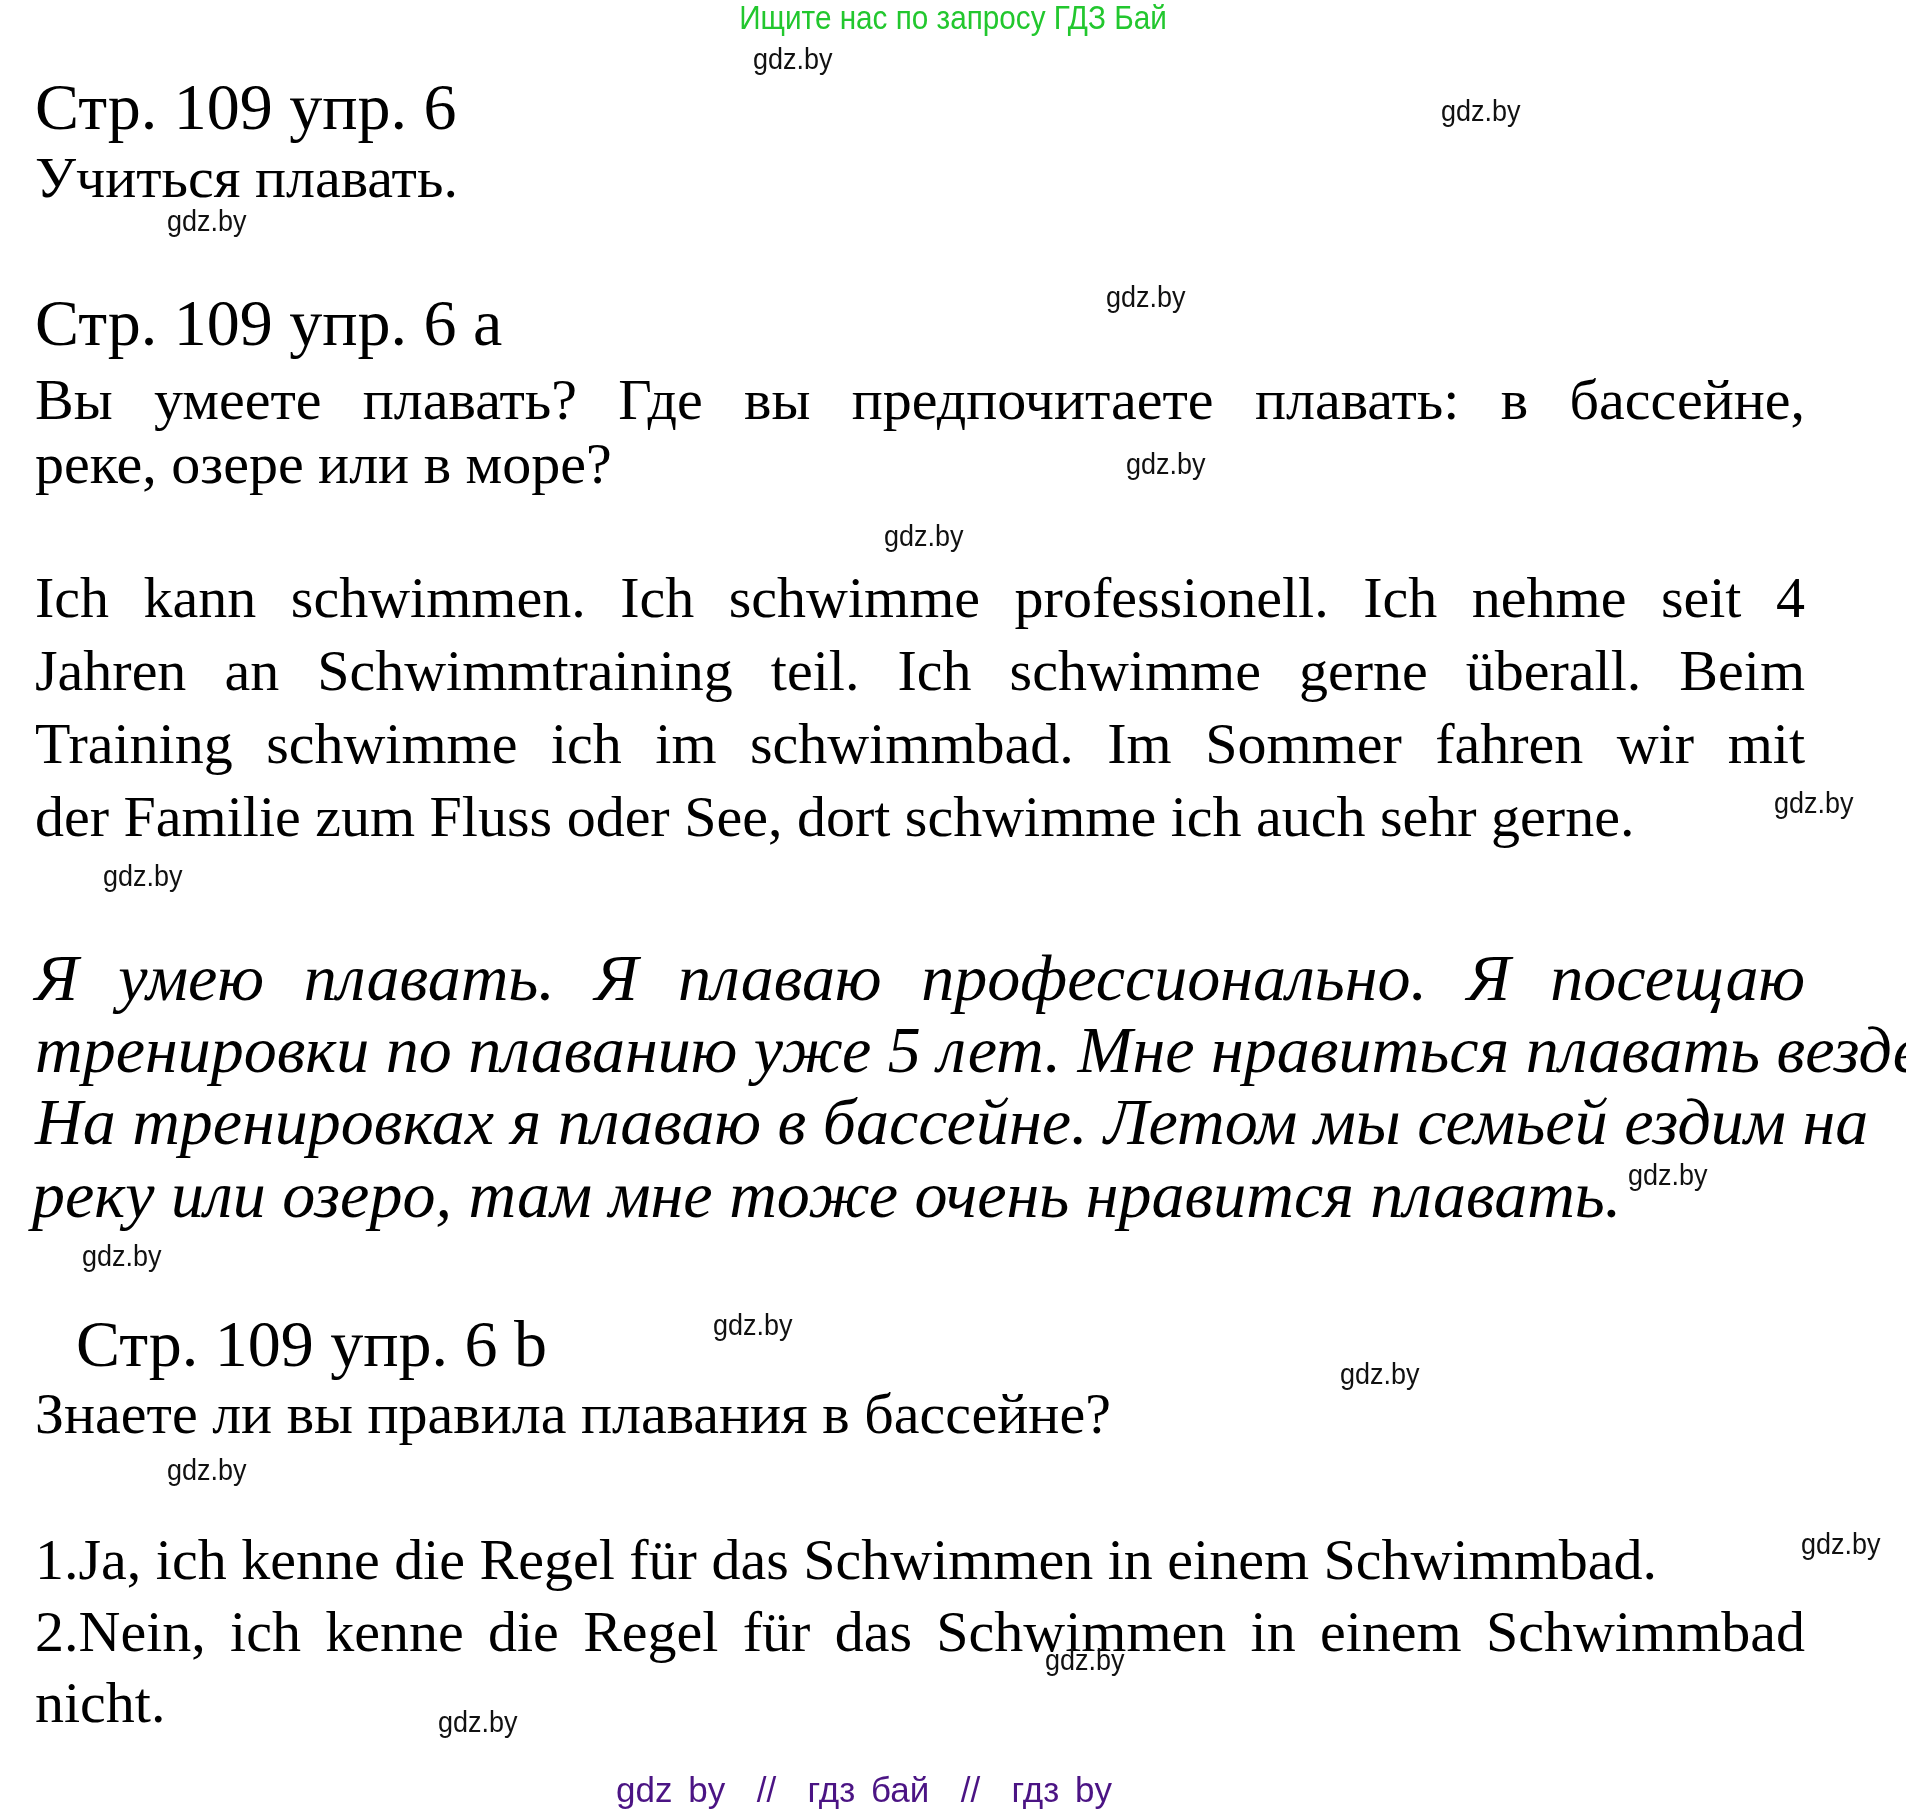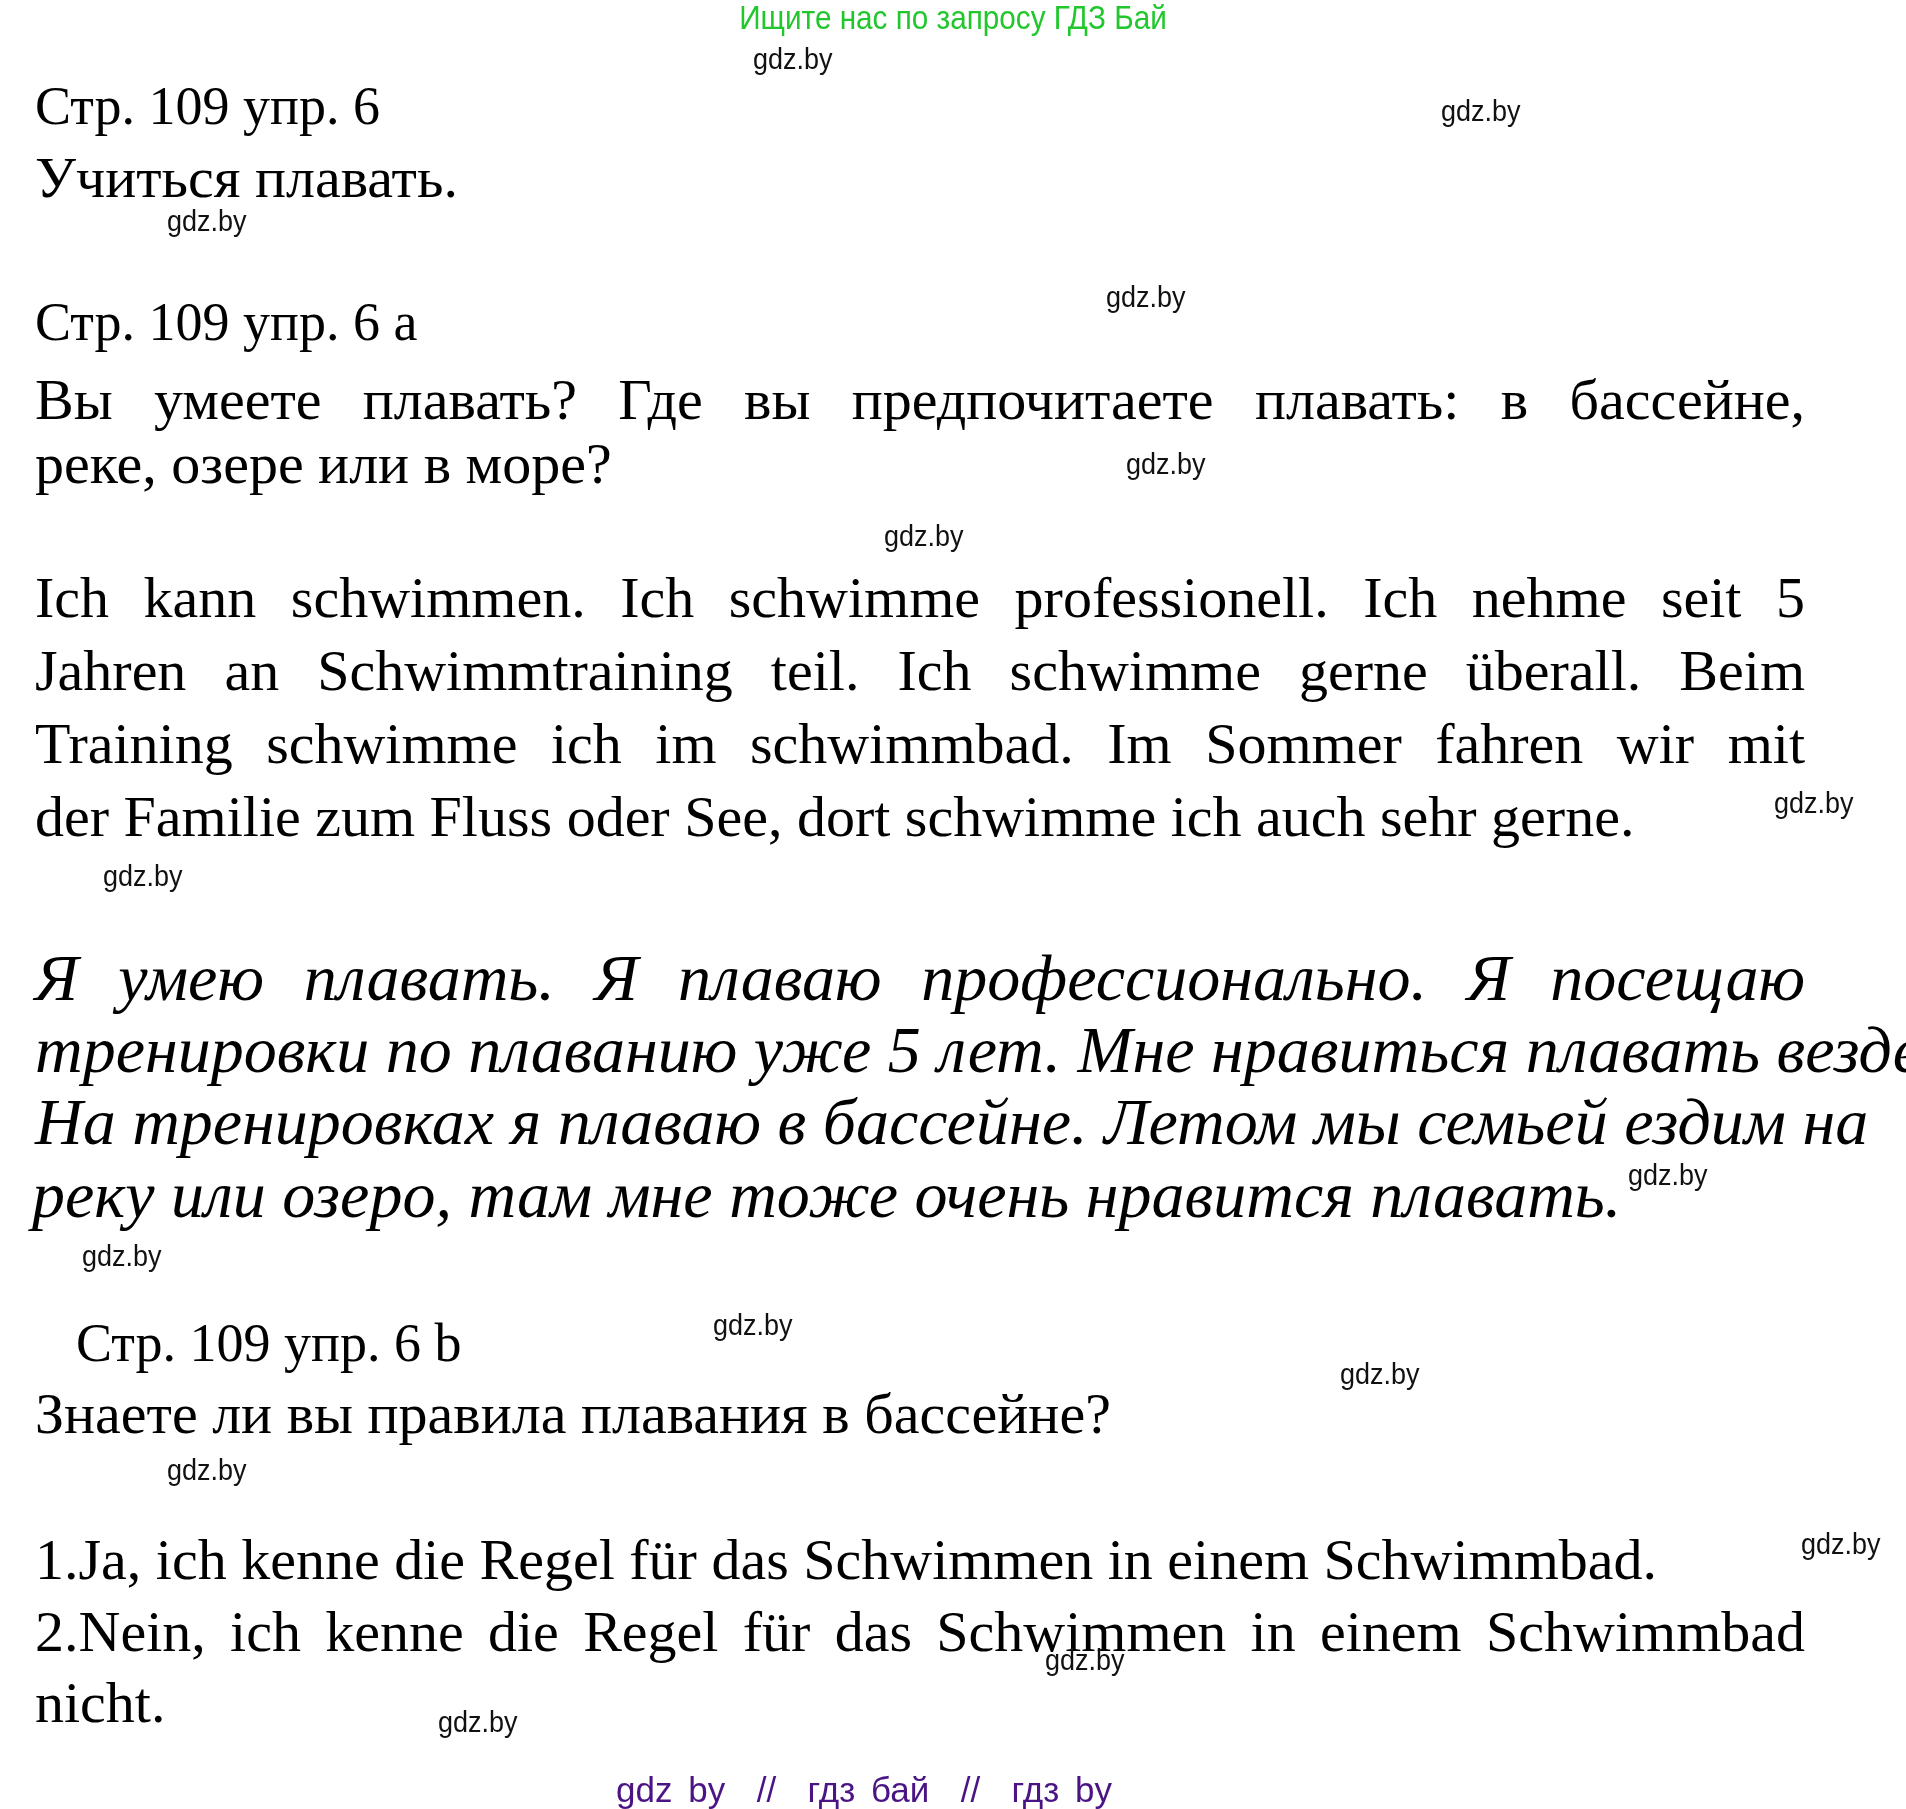"Стр. 109 упр. 6" .heading { font-size: 54px -> 66px }
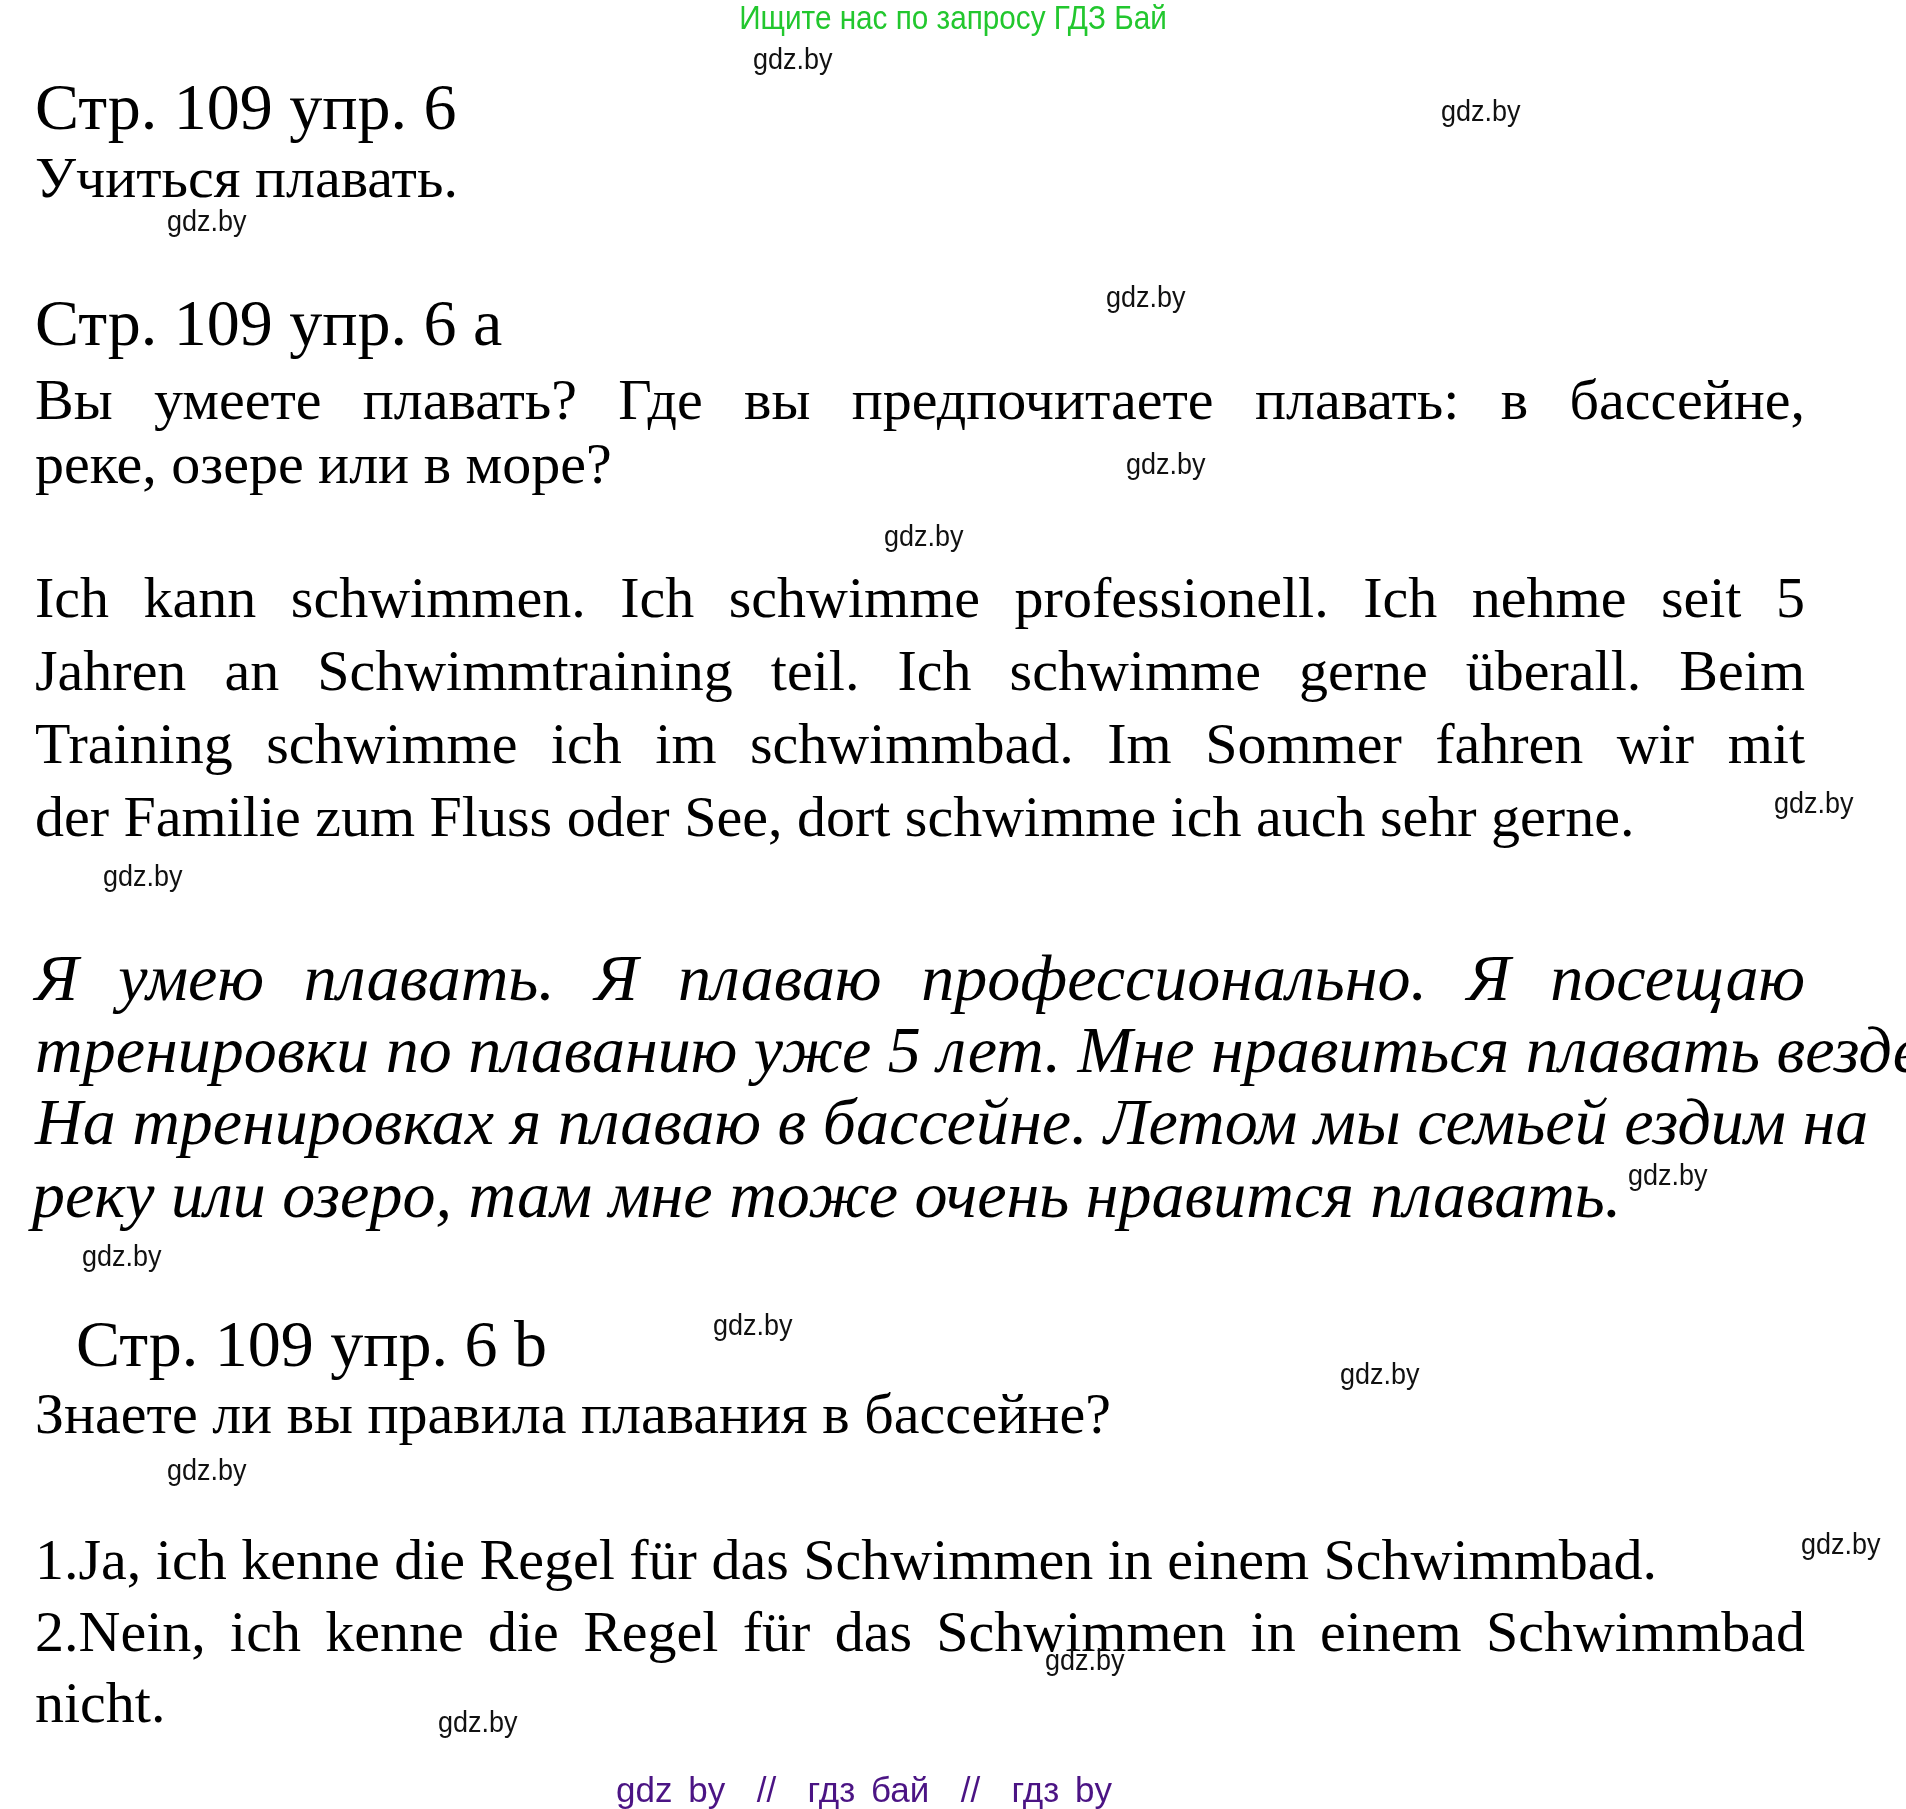"Ich kann schwimmen. Ich schwimme" div.abs { text: 5 -> 4 }
